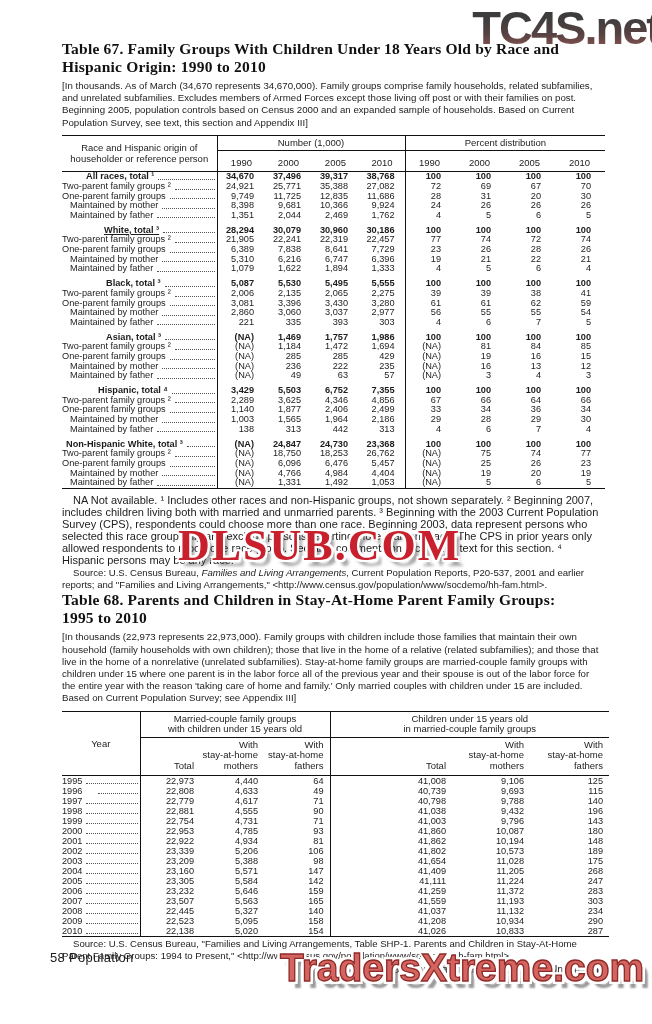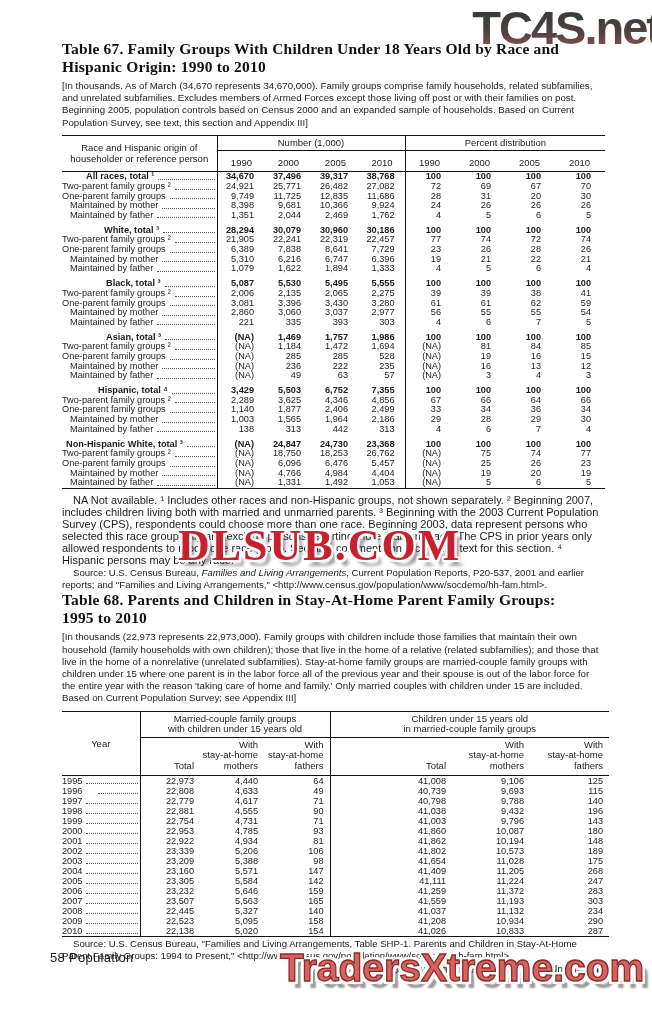"26,482" td.num { text: 26,482 -> 35,388 }
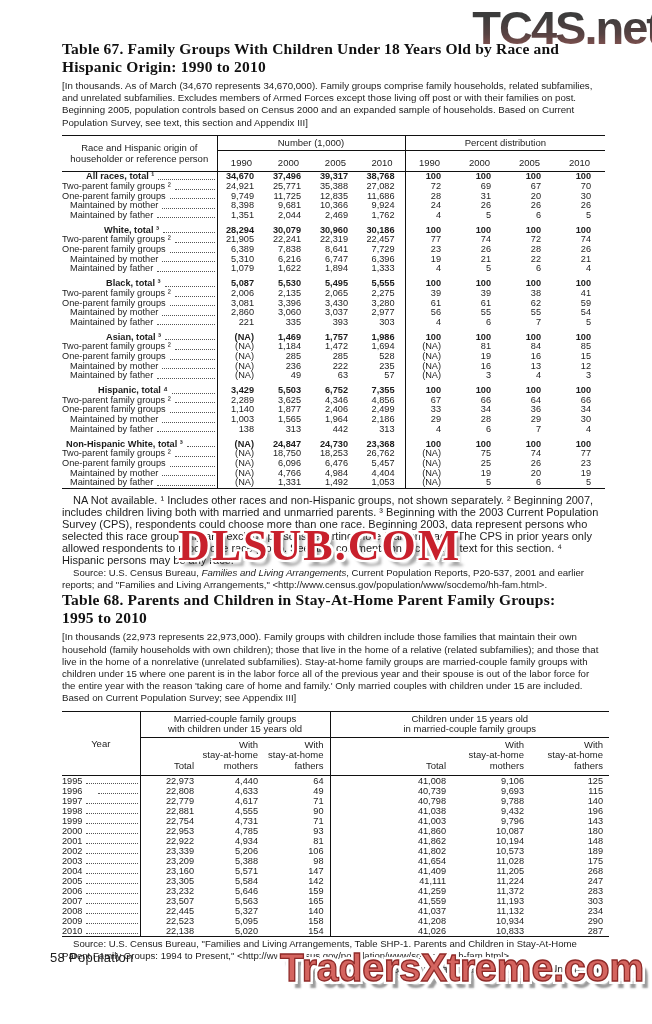"White, total ³" div.lbl { text-decoration: none -> underline }
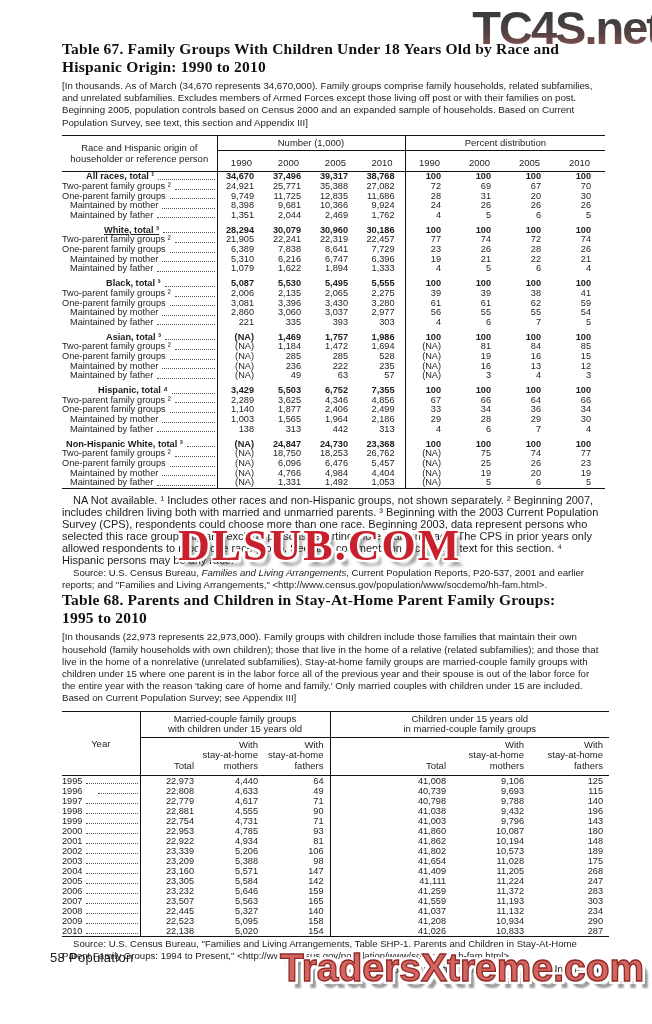"528" td.num { text: 528 -> 429 }
